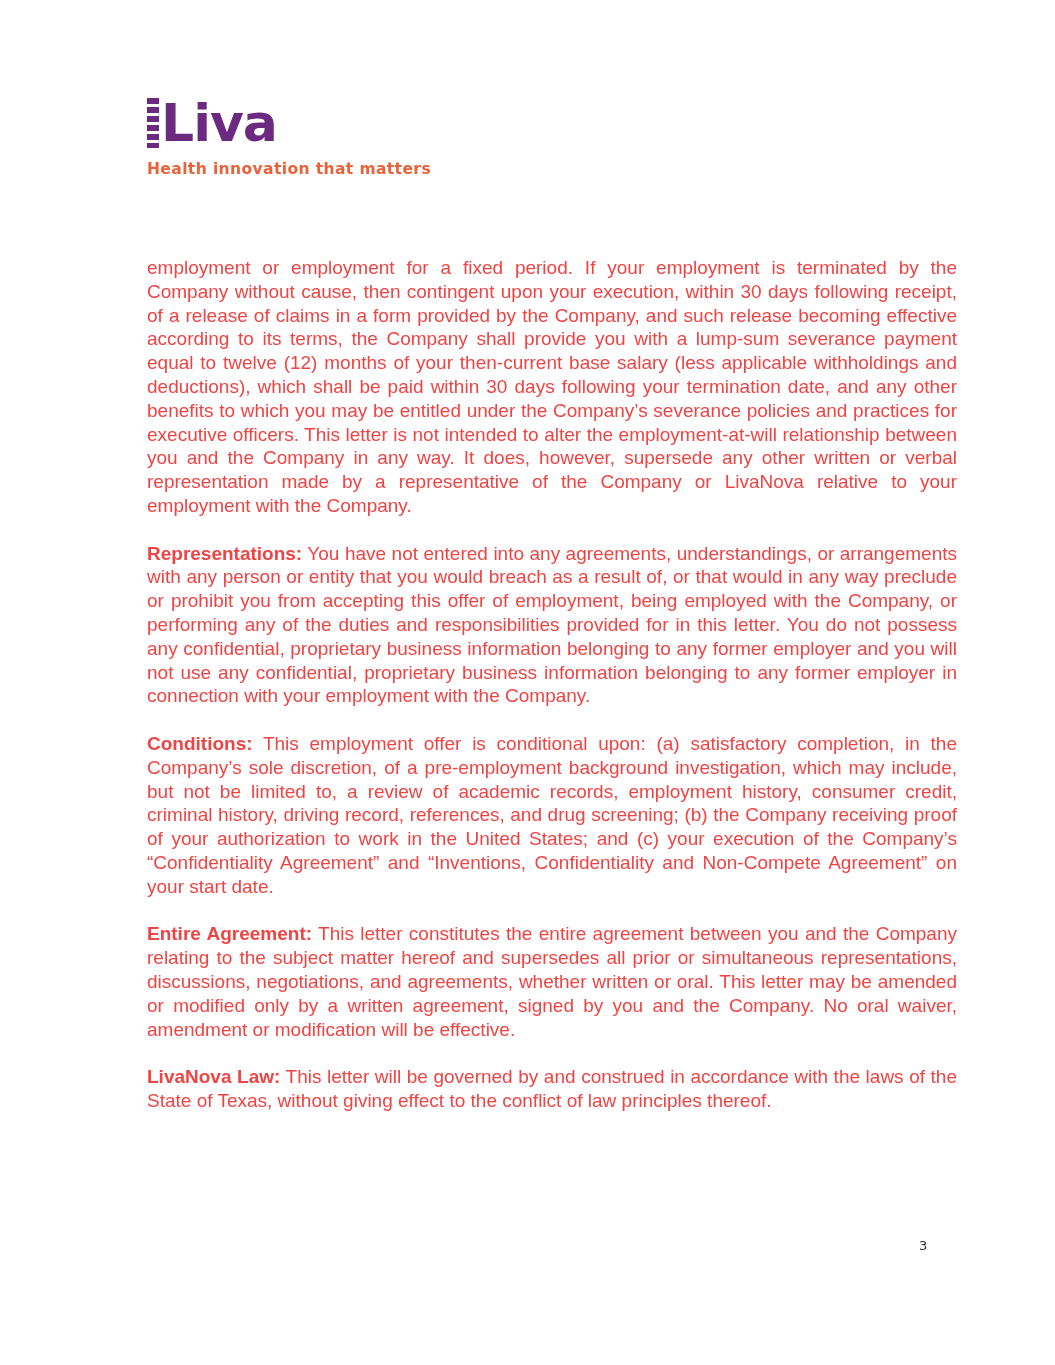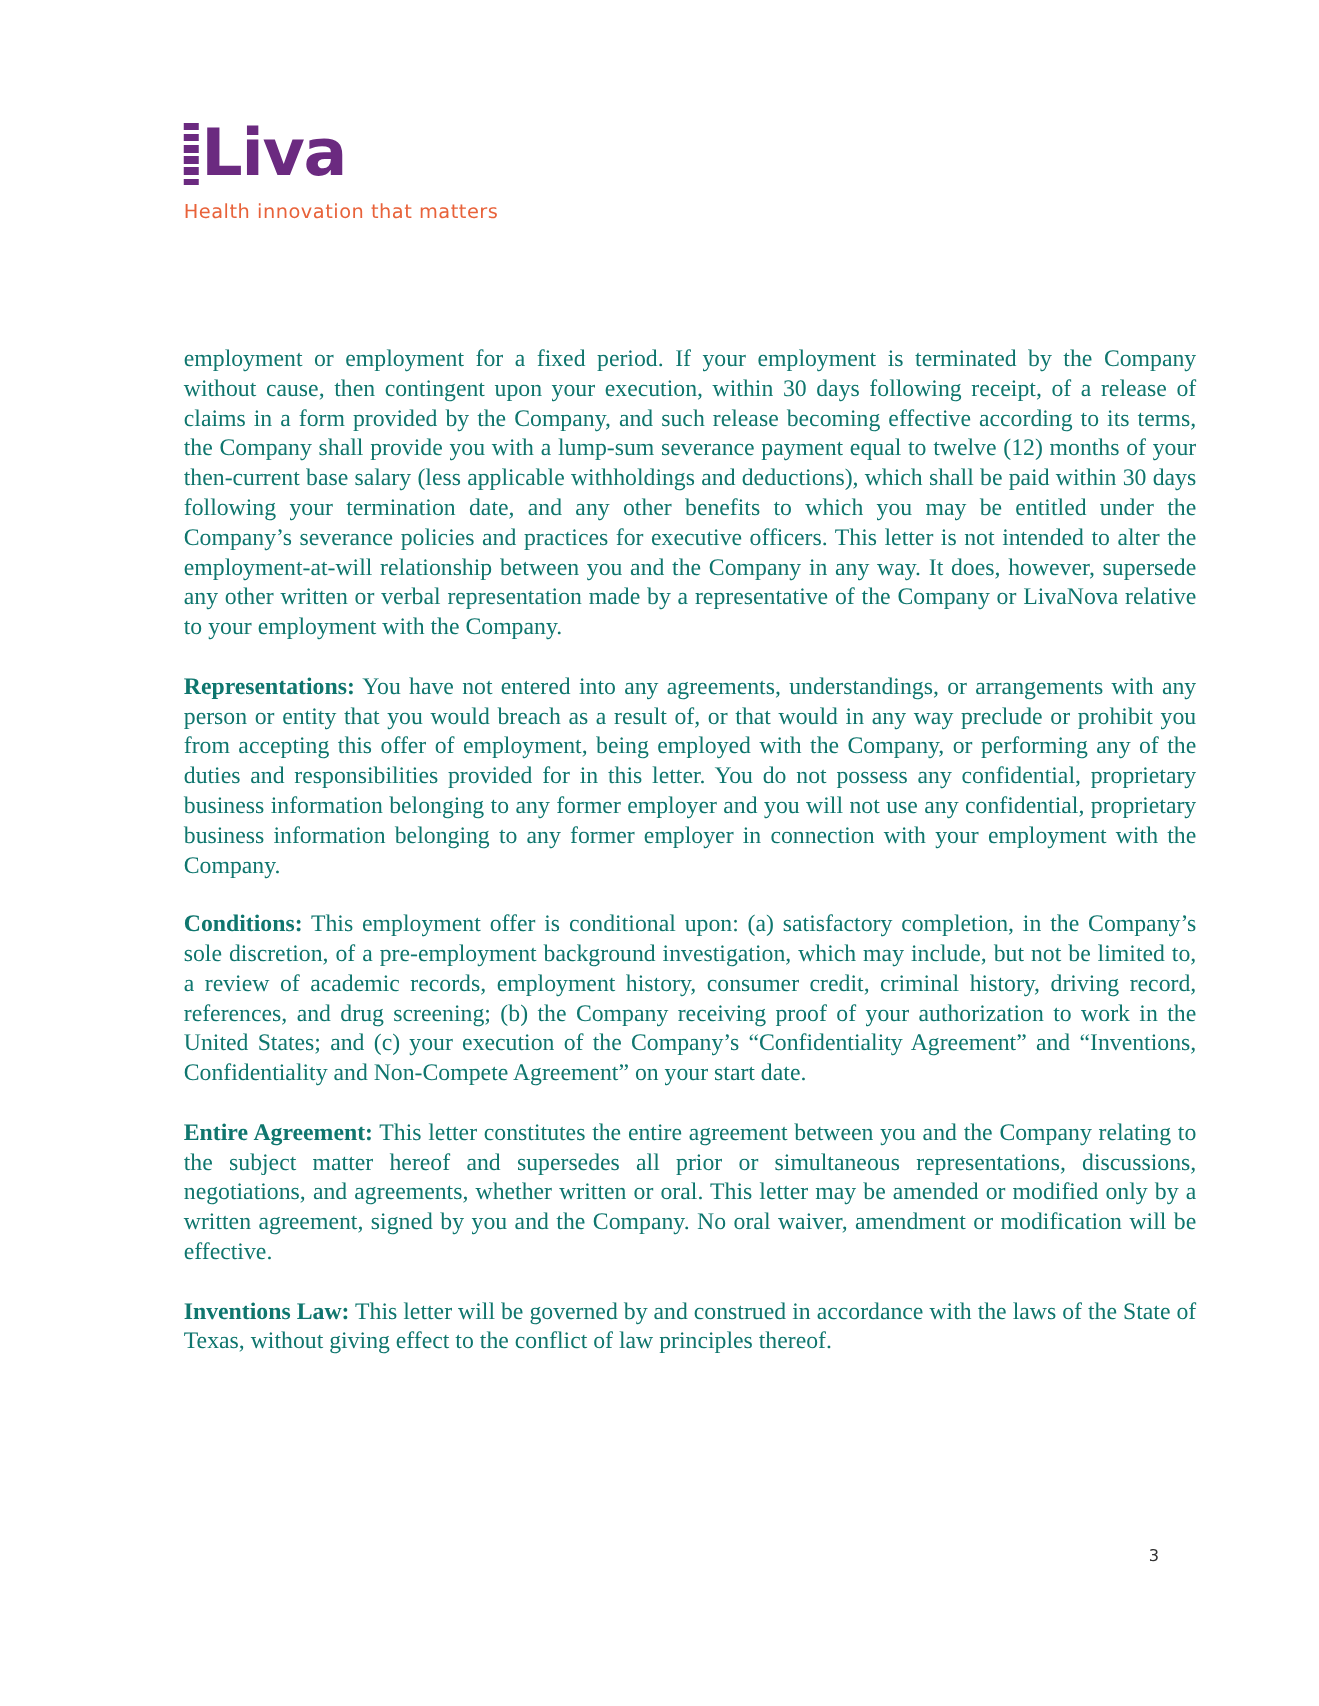"Health innovation that matters" .tagline { font-weight: none -> bold }
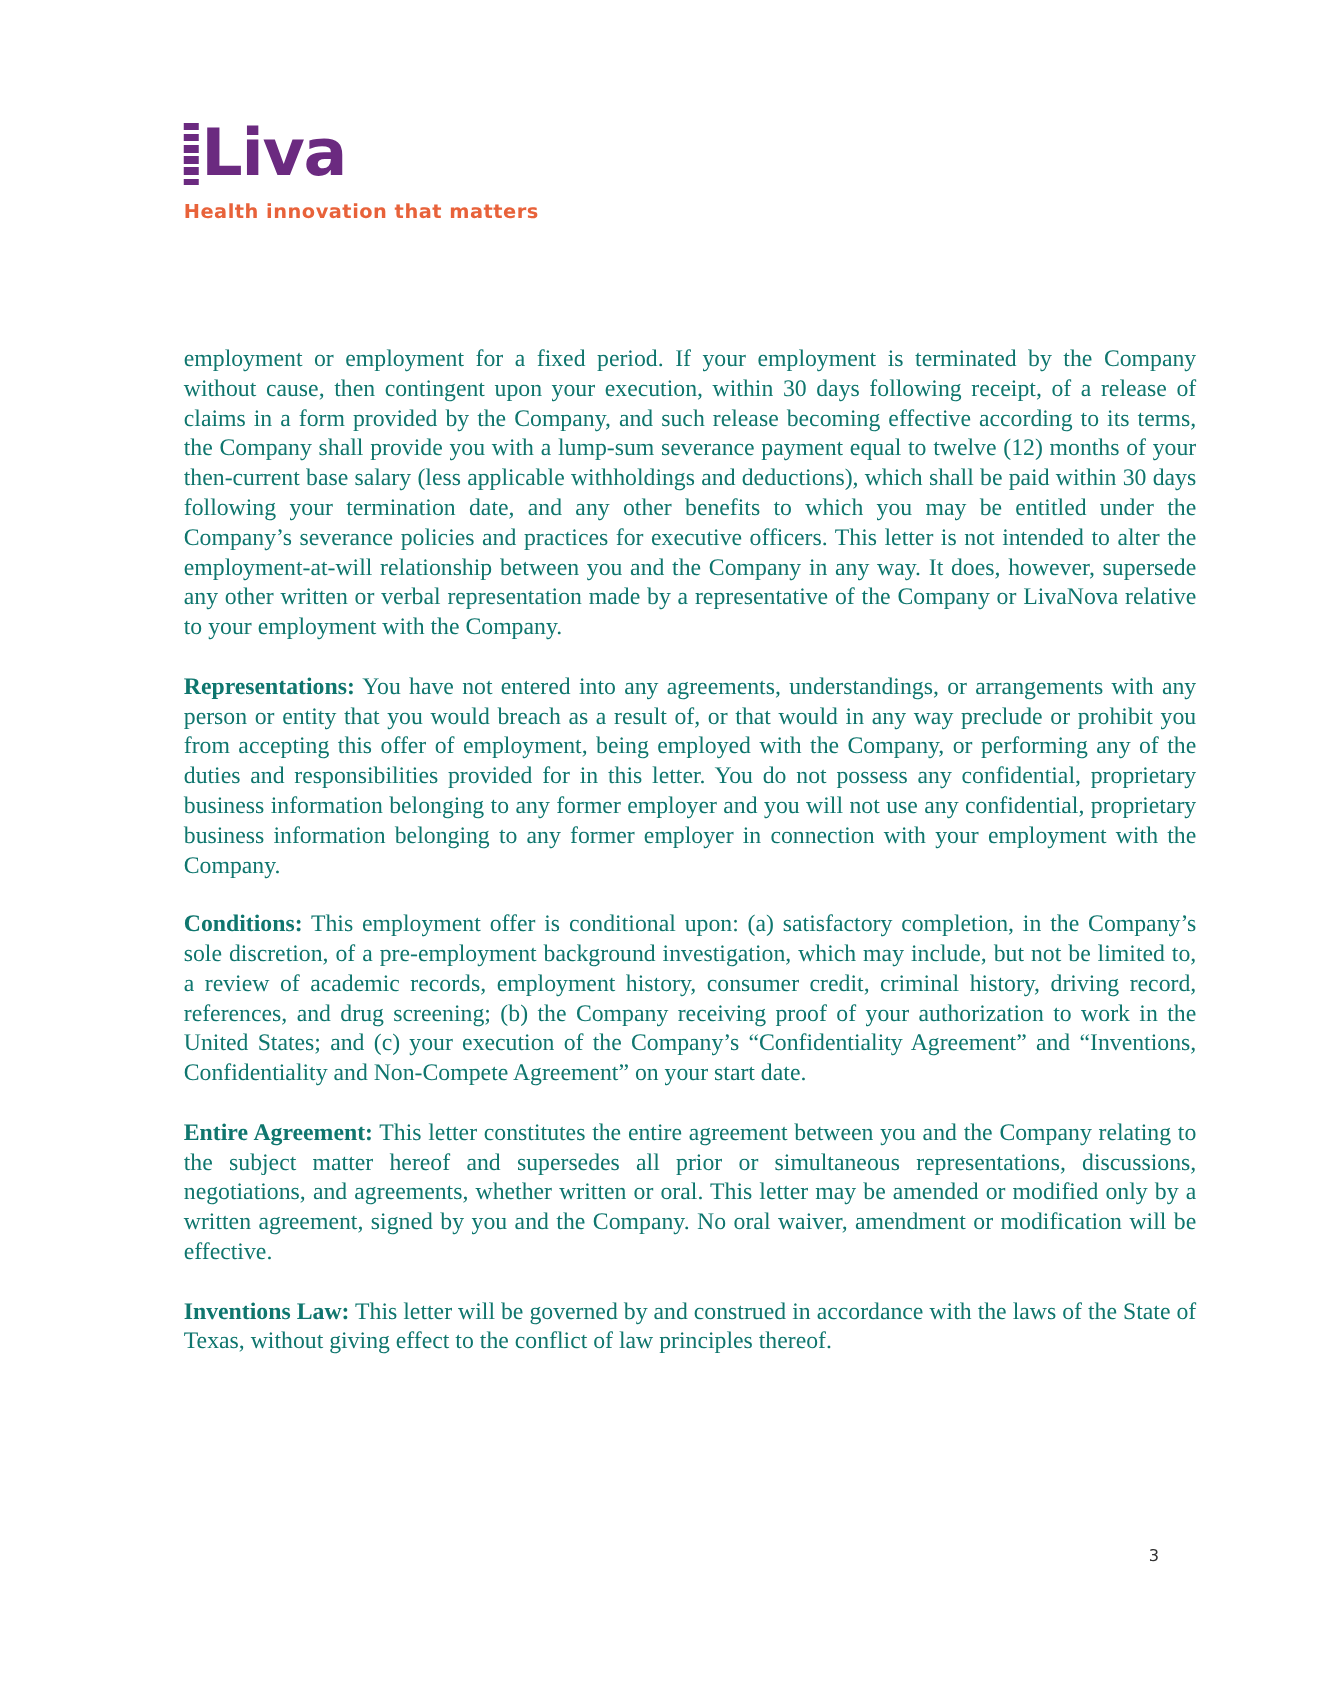"employment or employment for a" .content { color: #0f766e -> #ef4444; font-family: Liberation Serif, serif -> Liberation Sans, sans-serif; top: 276px -> 256px }
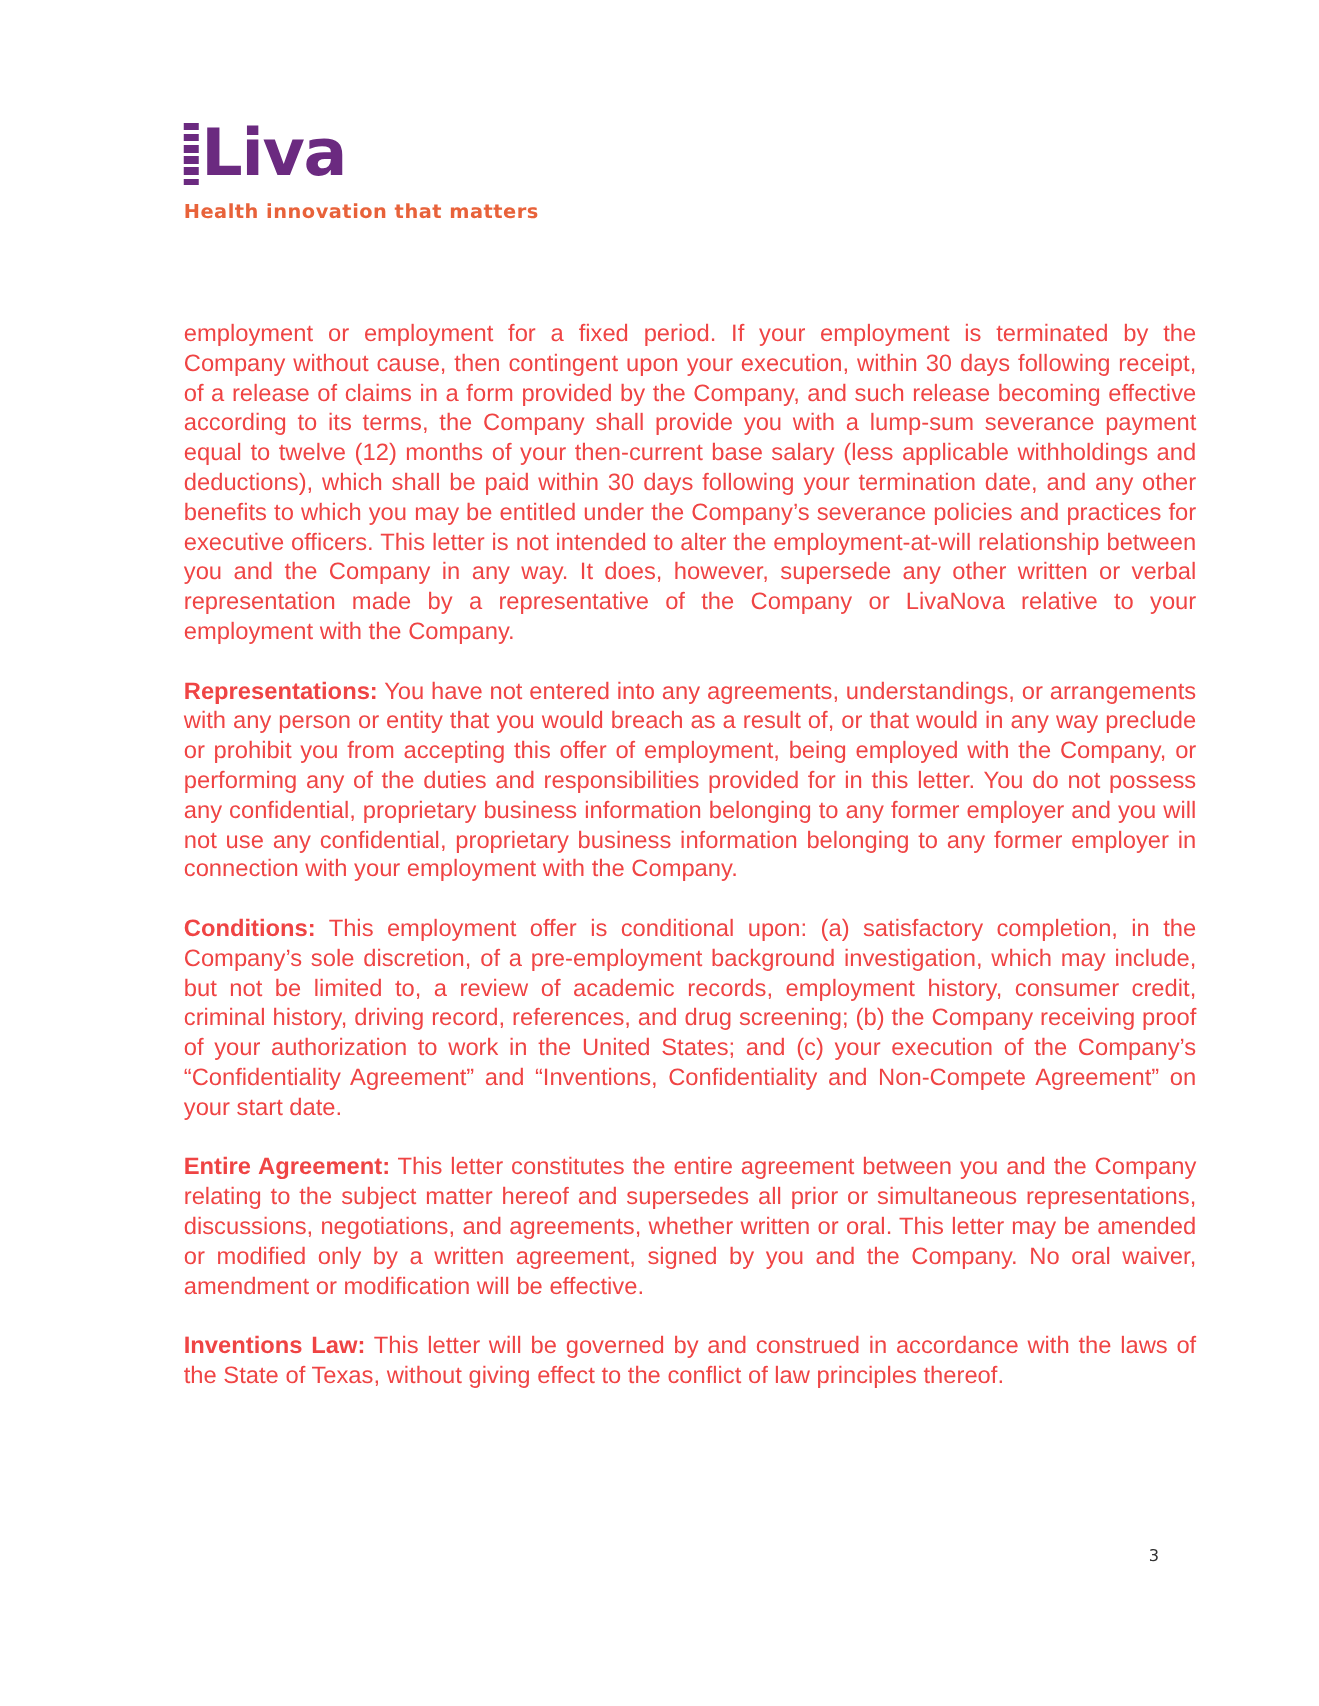"Inventions Law:" b { text: Inventions -> LivaNova }
